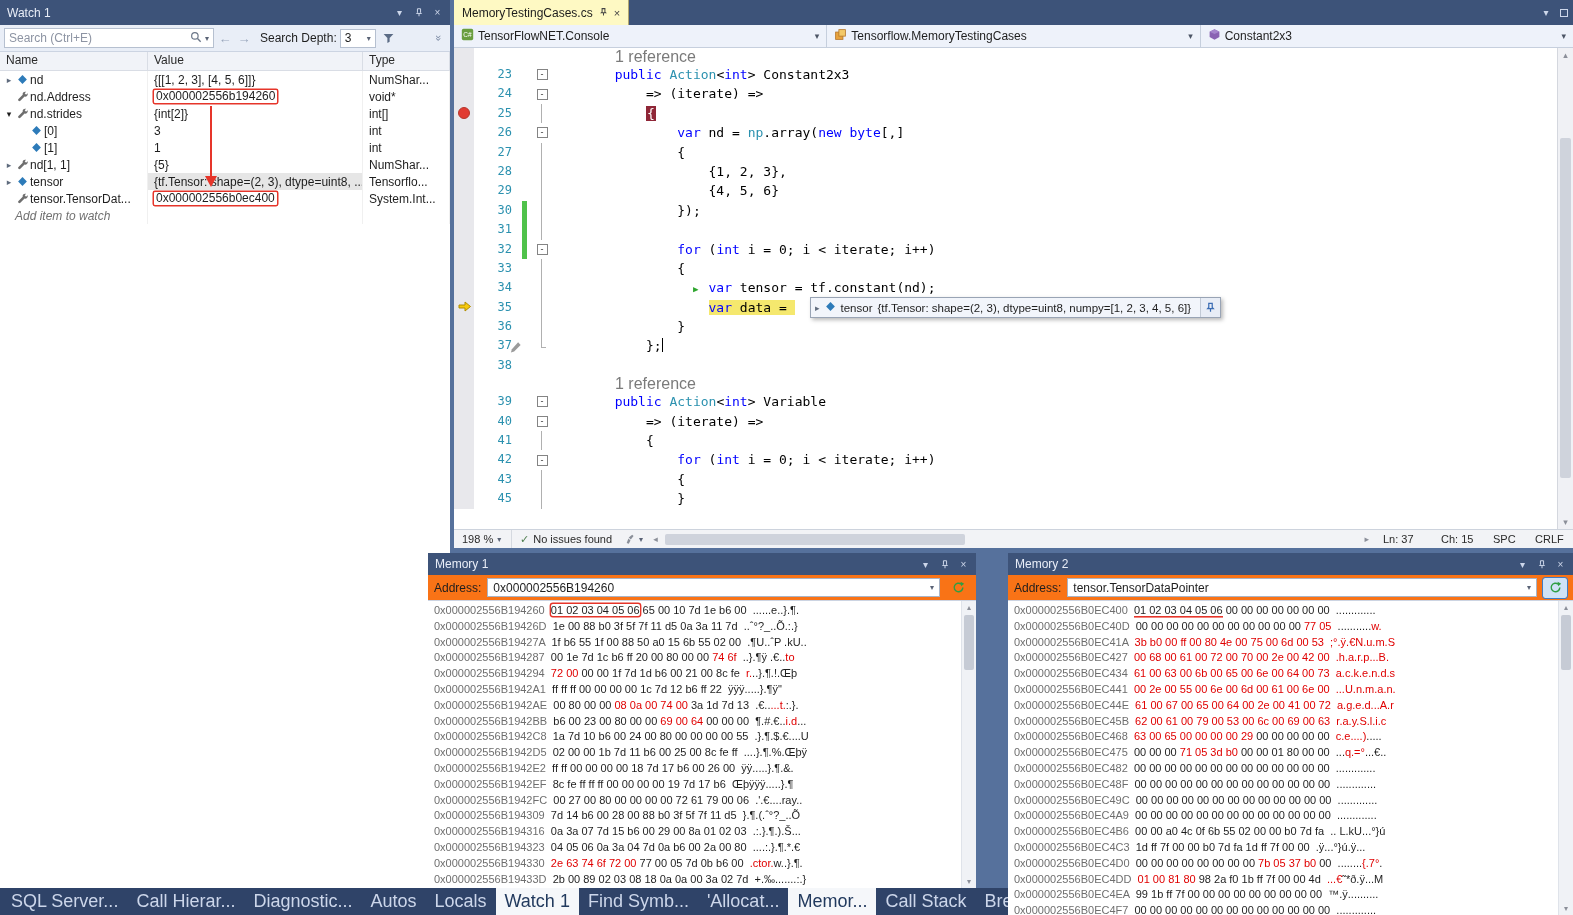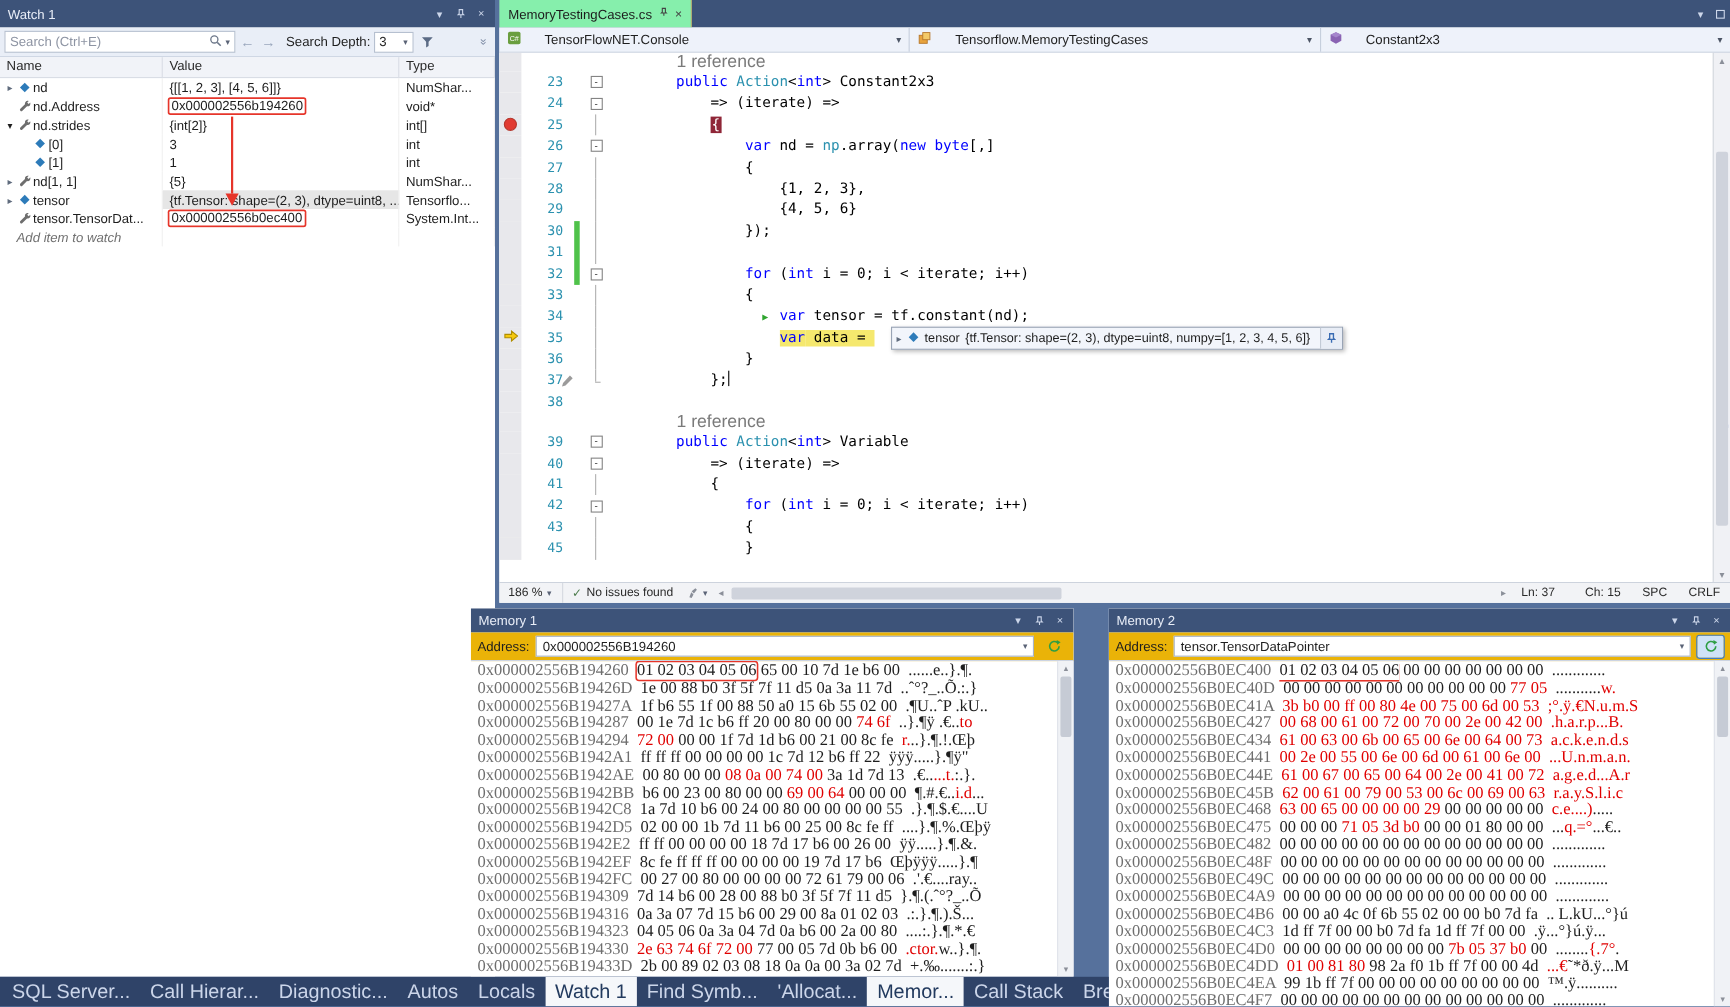"MemoryTestingCases.cs" .doc-tab { background: #86efac -> #fef9c3 }
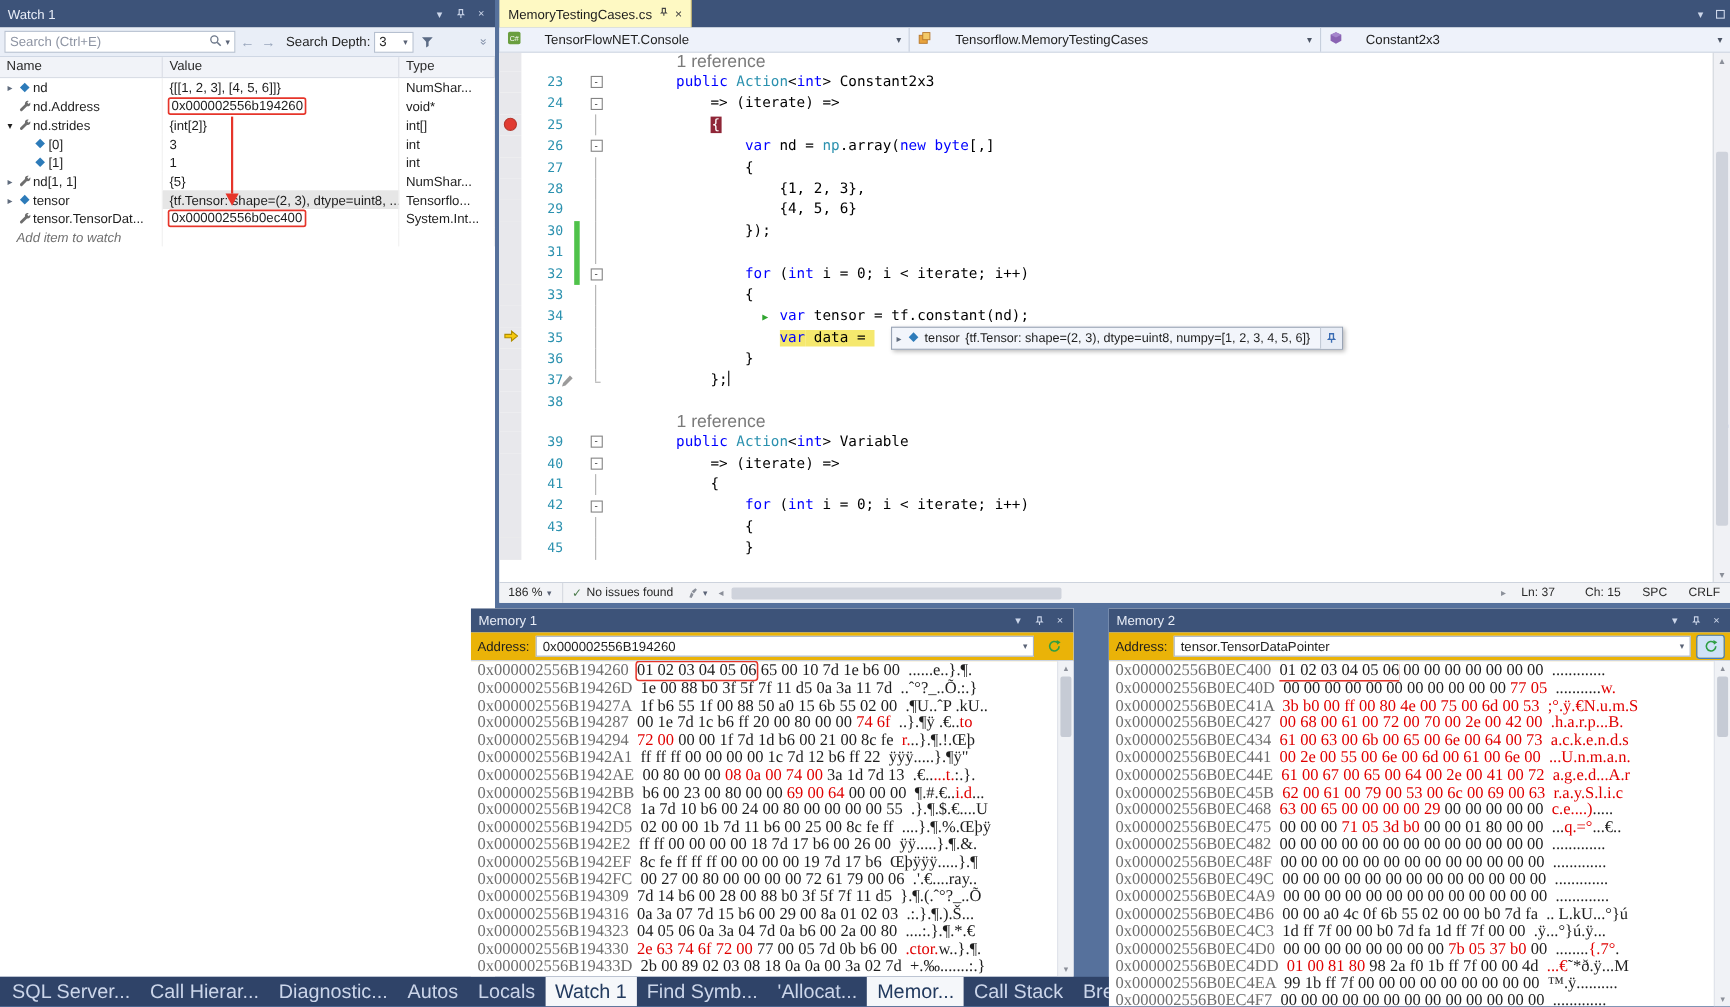"TensorFlowNET.Console" .ncombo { gap: 21px -> 4px }
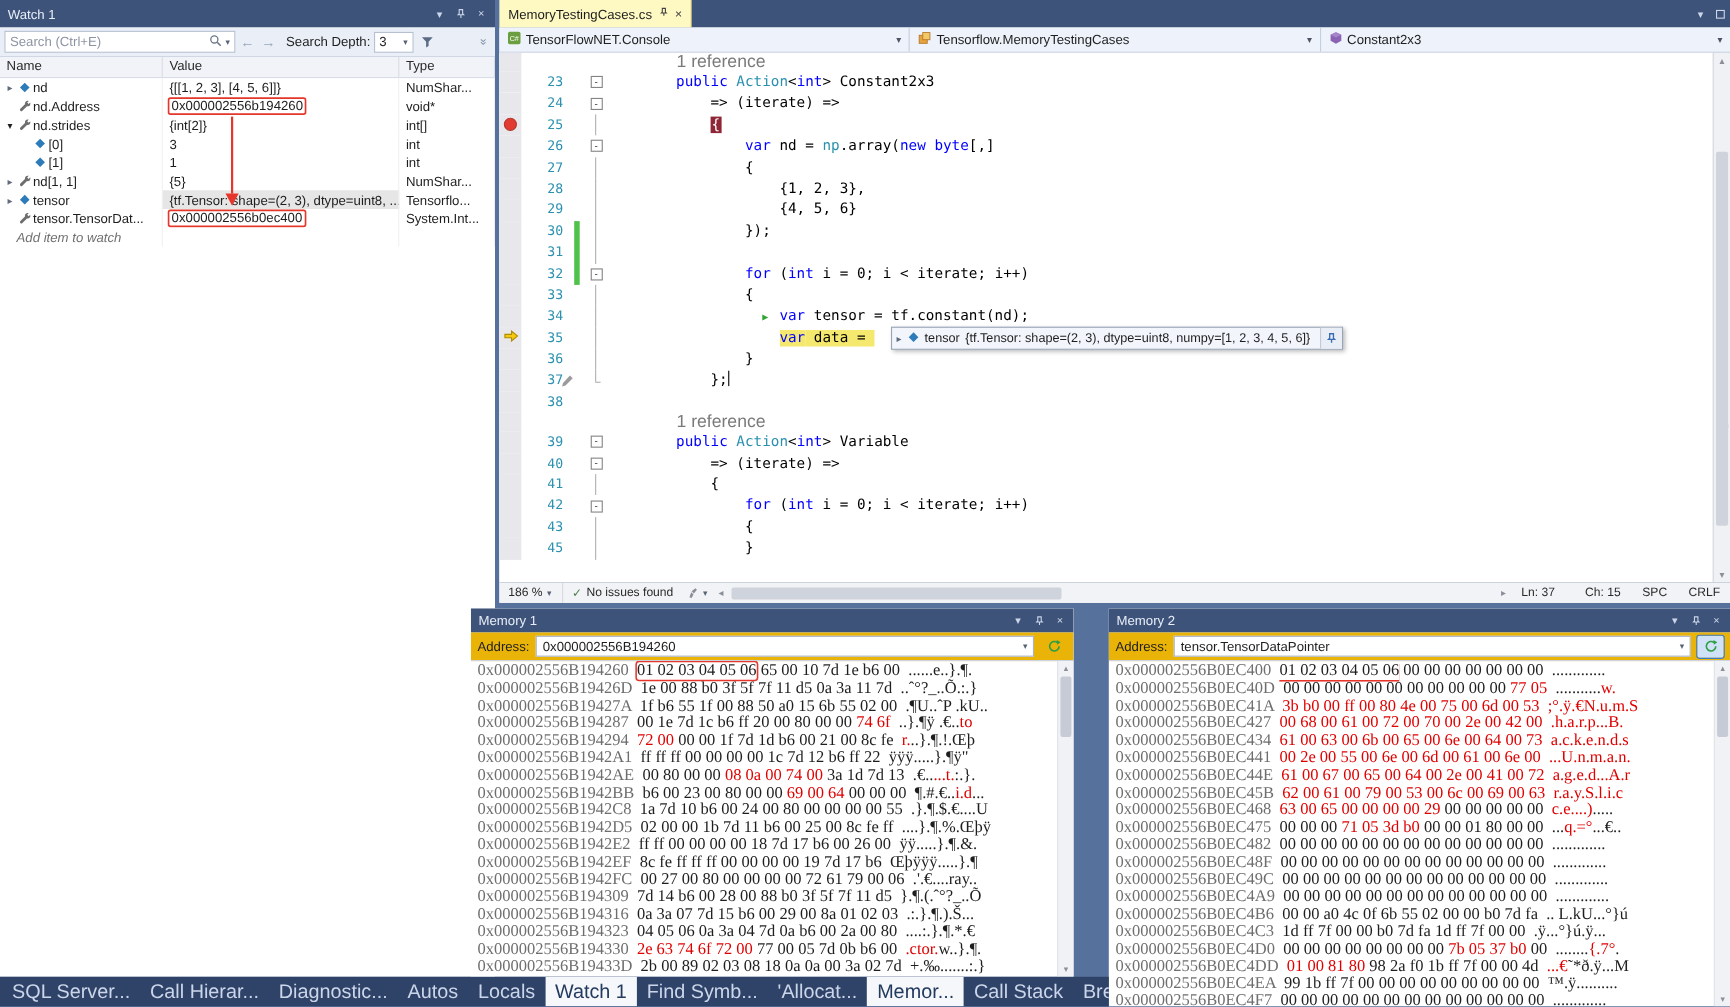"186 %" span { text: 186 -> 198 }
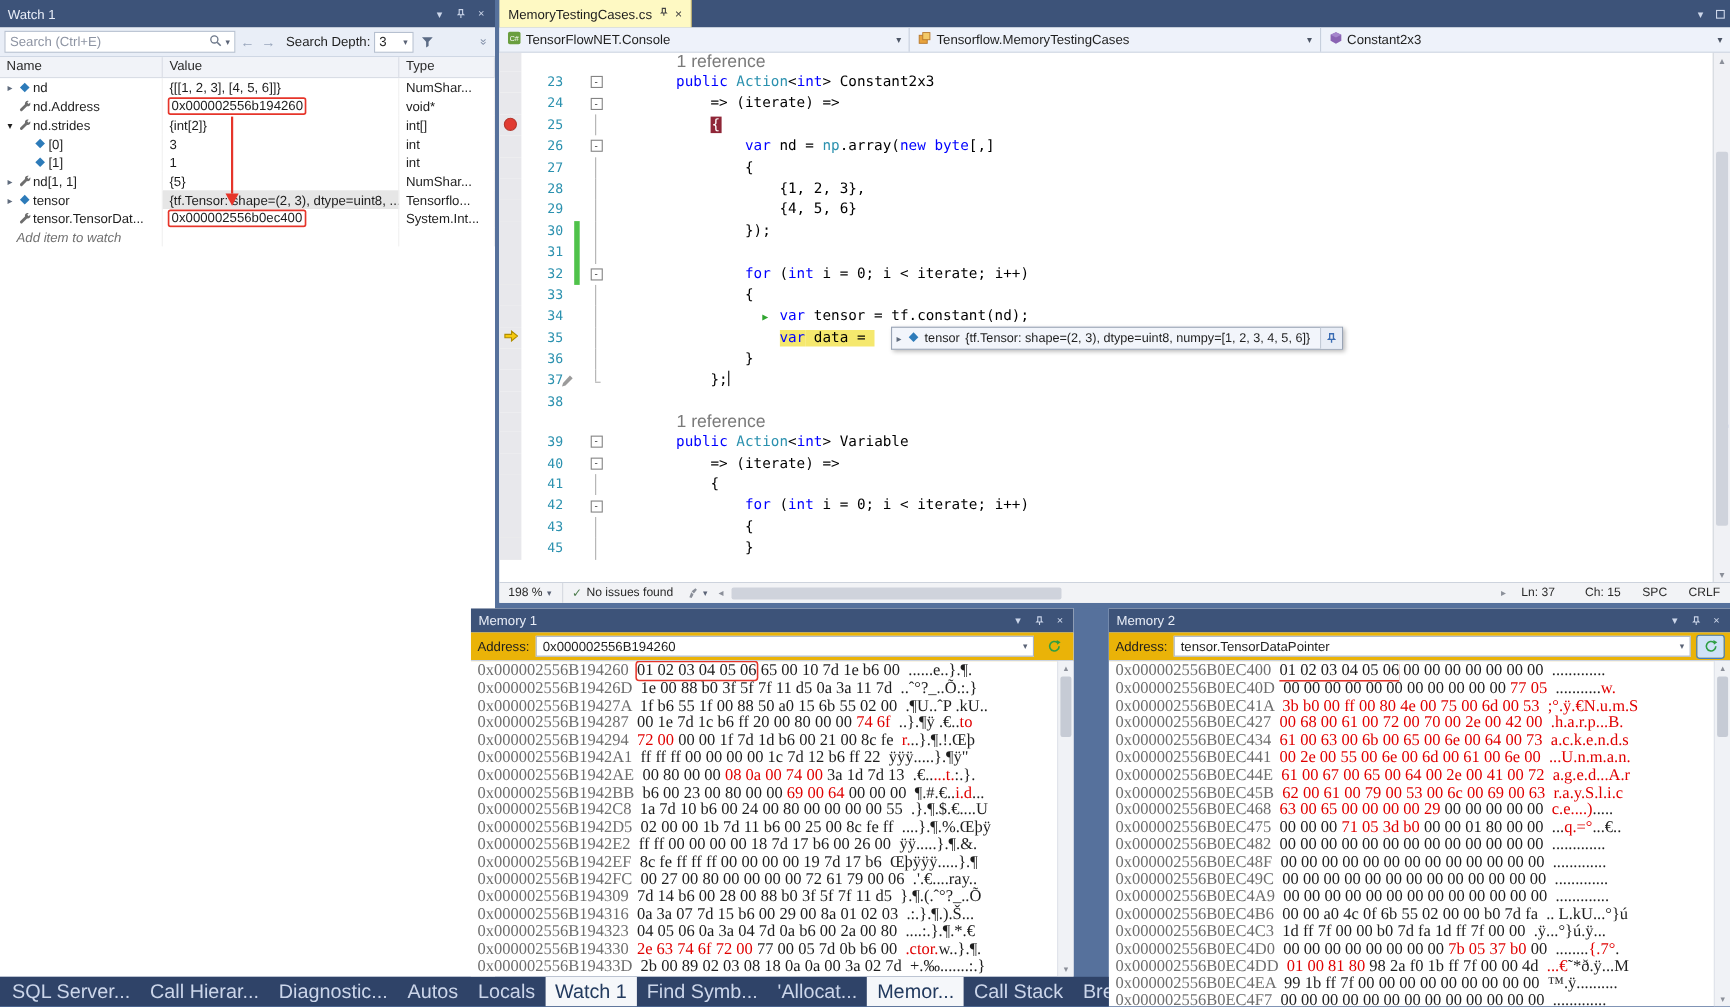"Address:" .addrbar { background: #eab308 -> #f97316 }
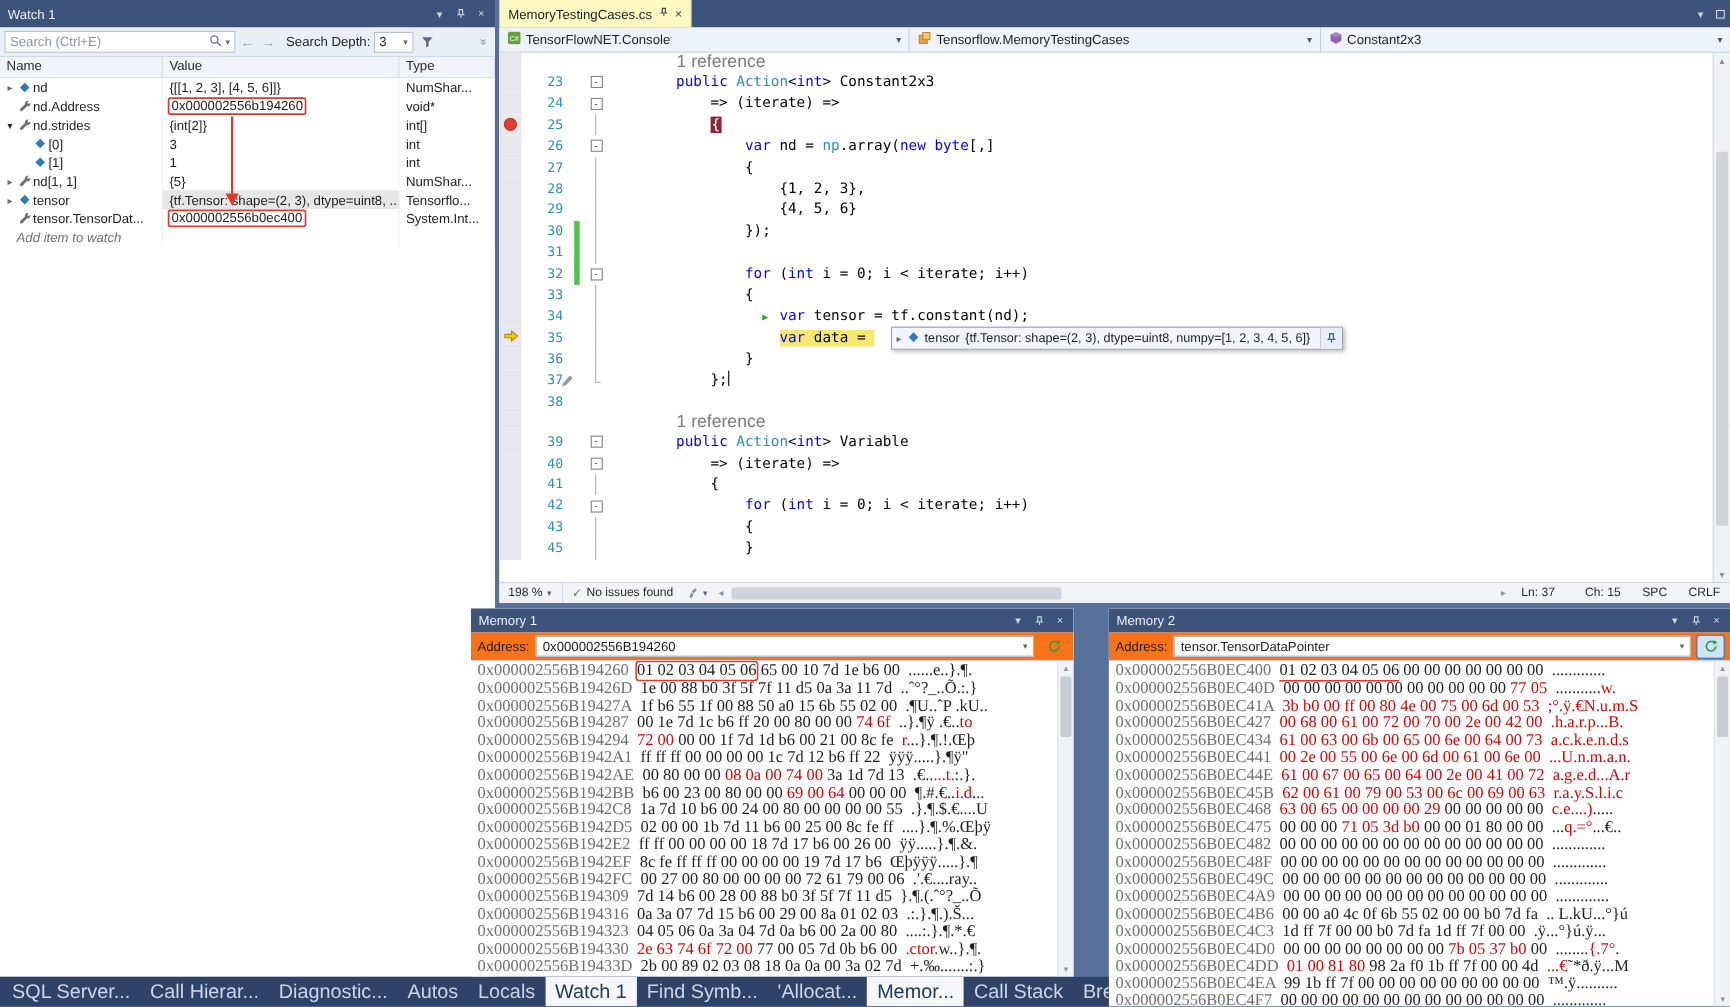"0x000002556B194260 01 02 03 04" .mrow { font-family: Liberation Serif, serif -> Liberation Sans, sans-serif; font-size: 15px -> 11px }
